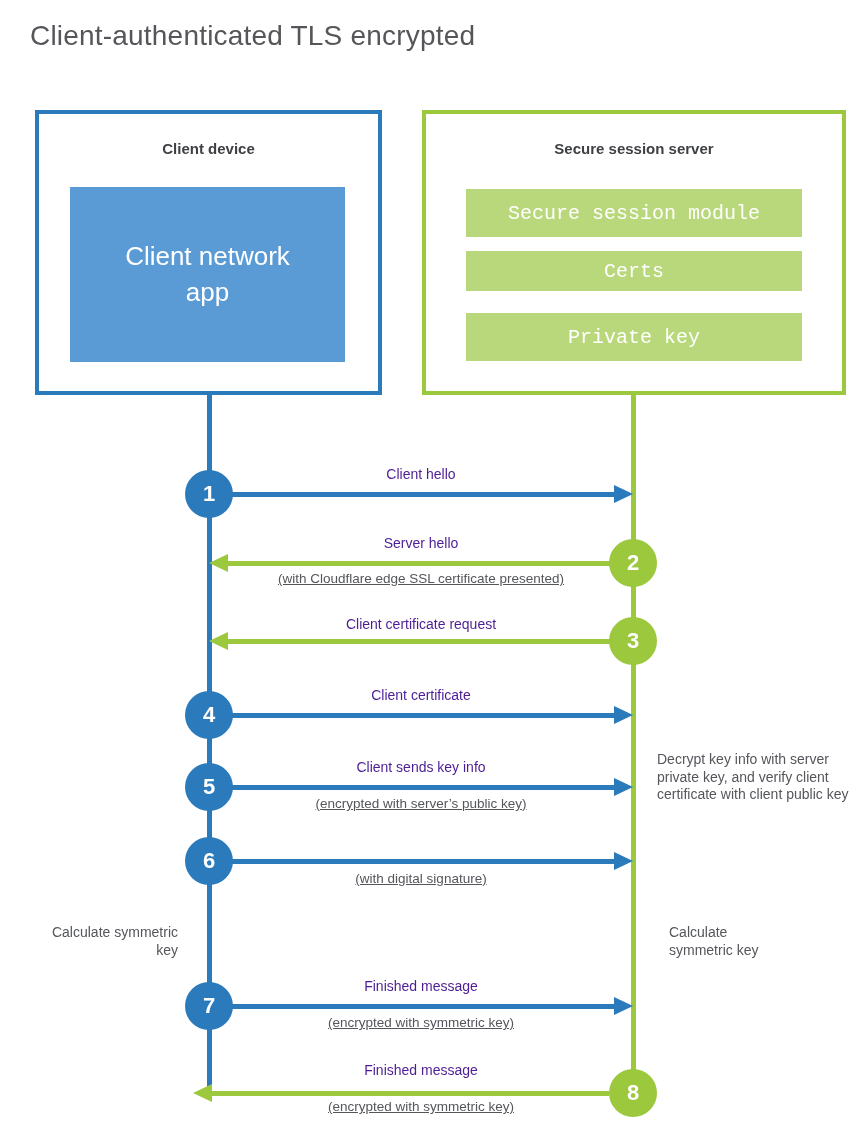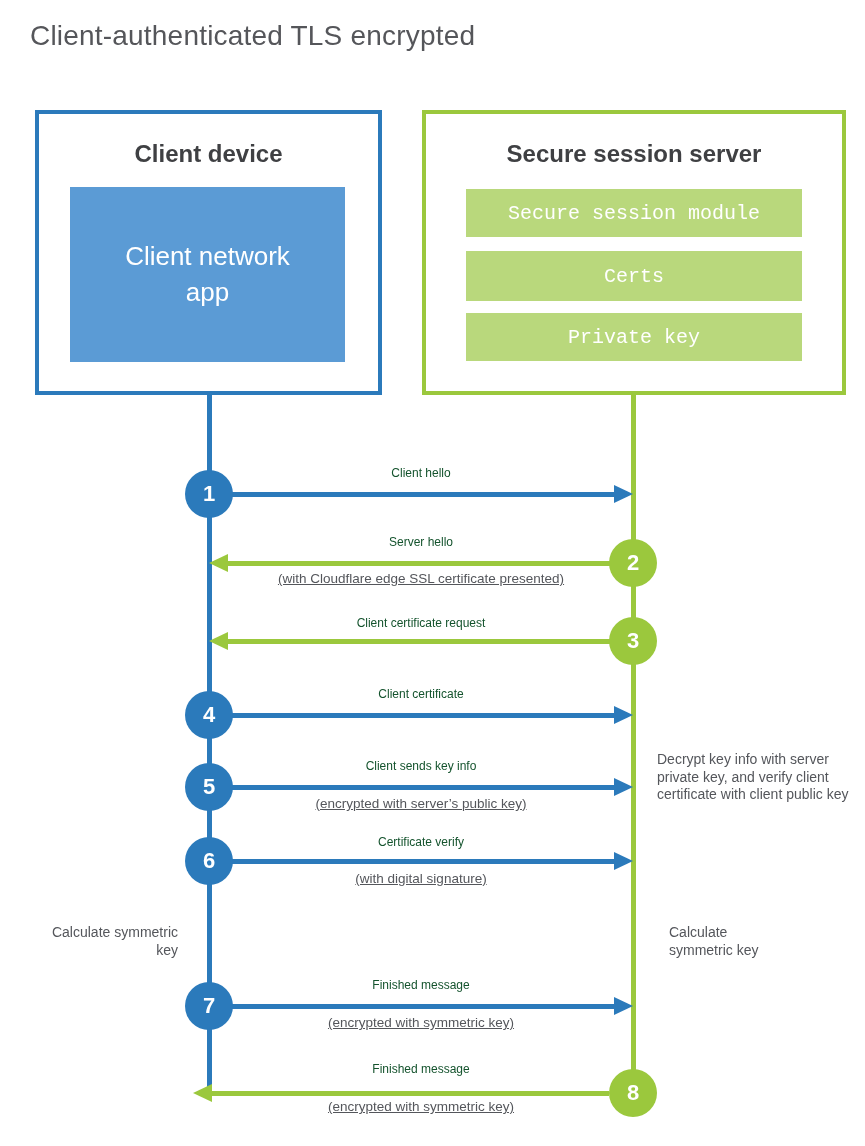"Client device" .entity-title { font-size: 24px -> 15px }
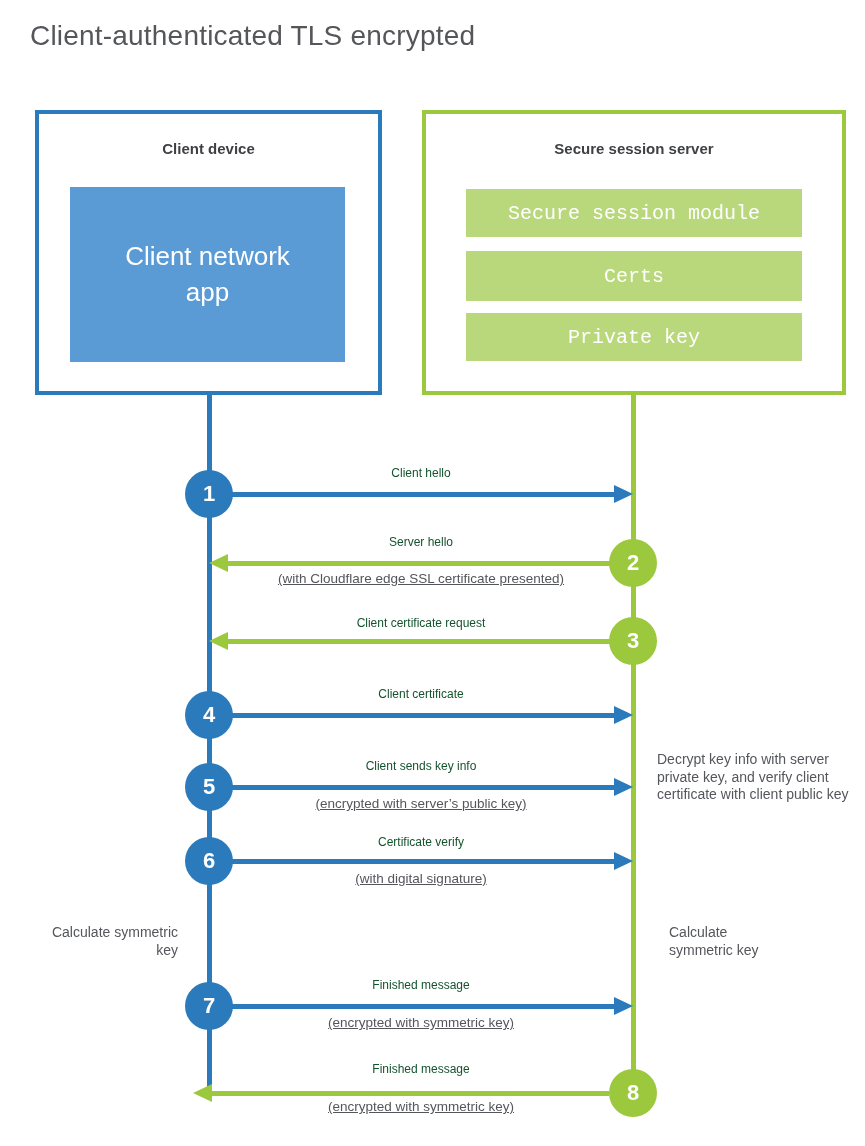"Certs" div.abs { height: 50px -> 40px }
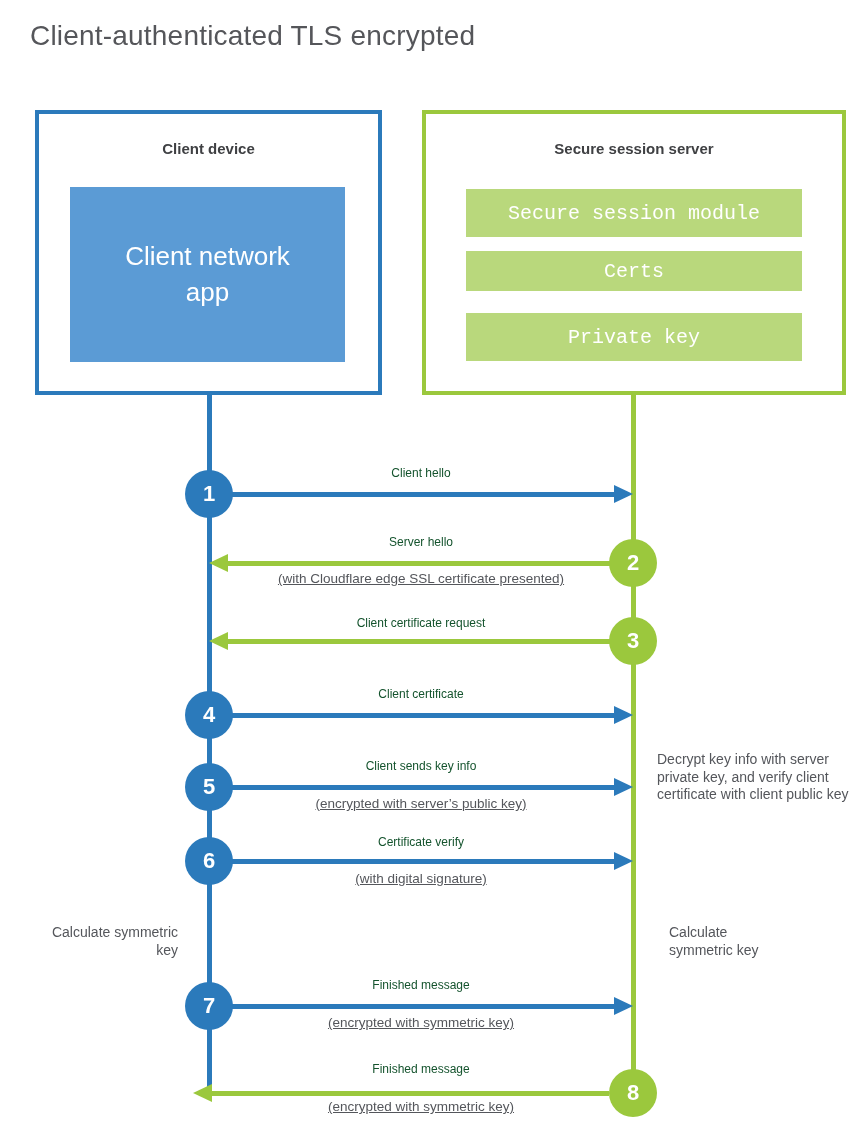"Client hello" .msg-label { color: #14532d -> #4c1d95; font-size: 12px -> 14px }
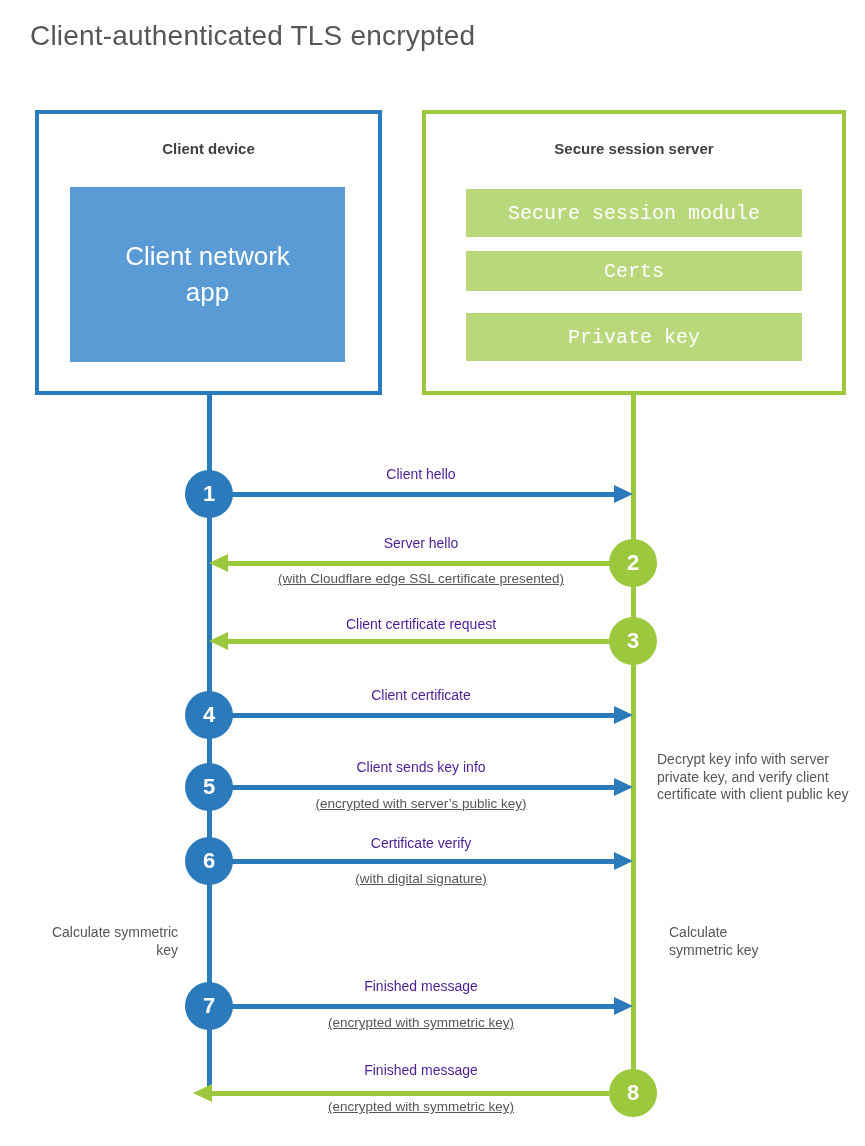"Certificate verify" div.abs { html: <div>Certificate verify</div> -> none }
